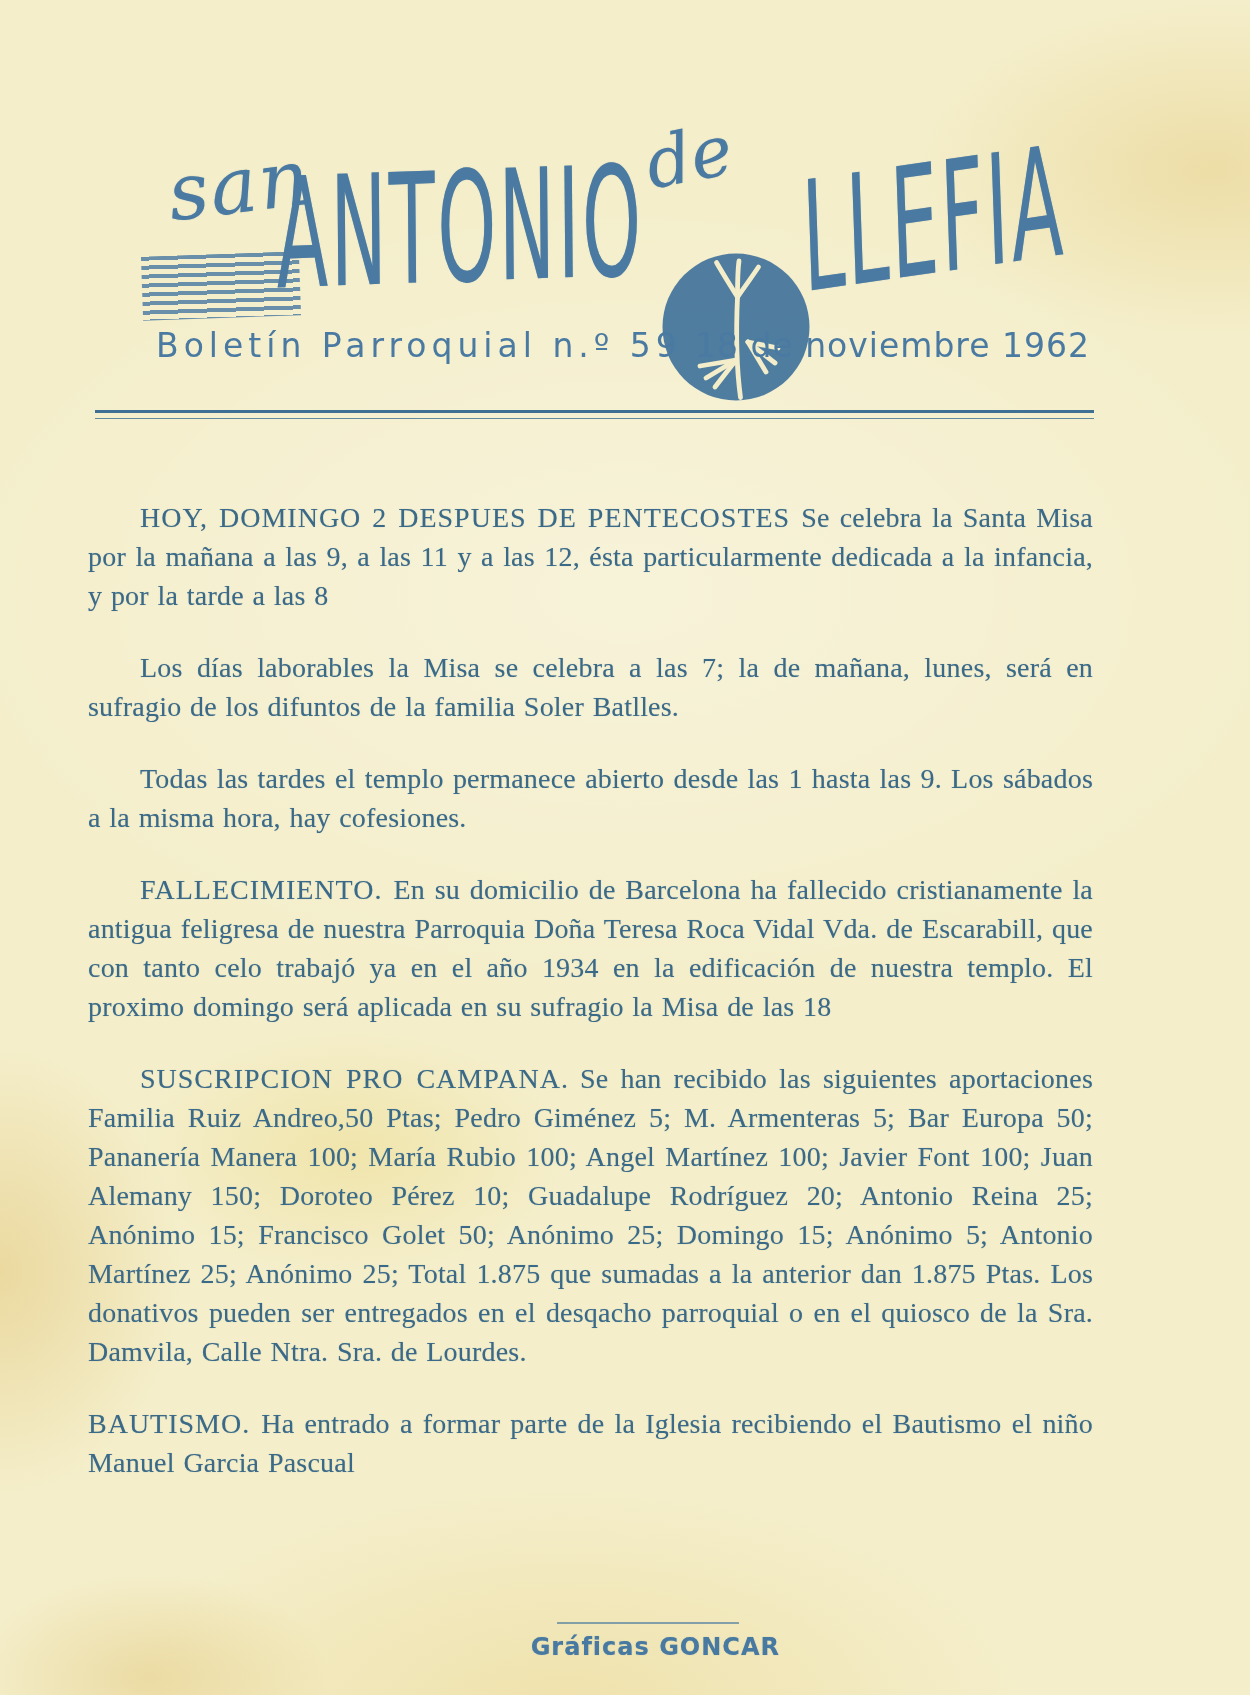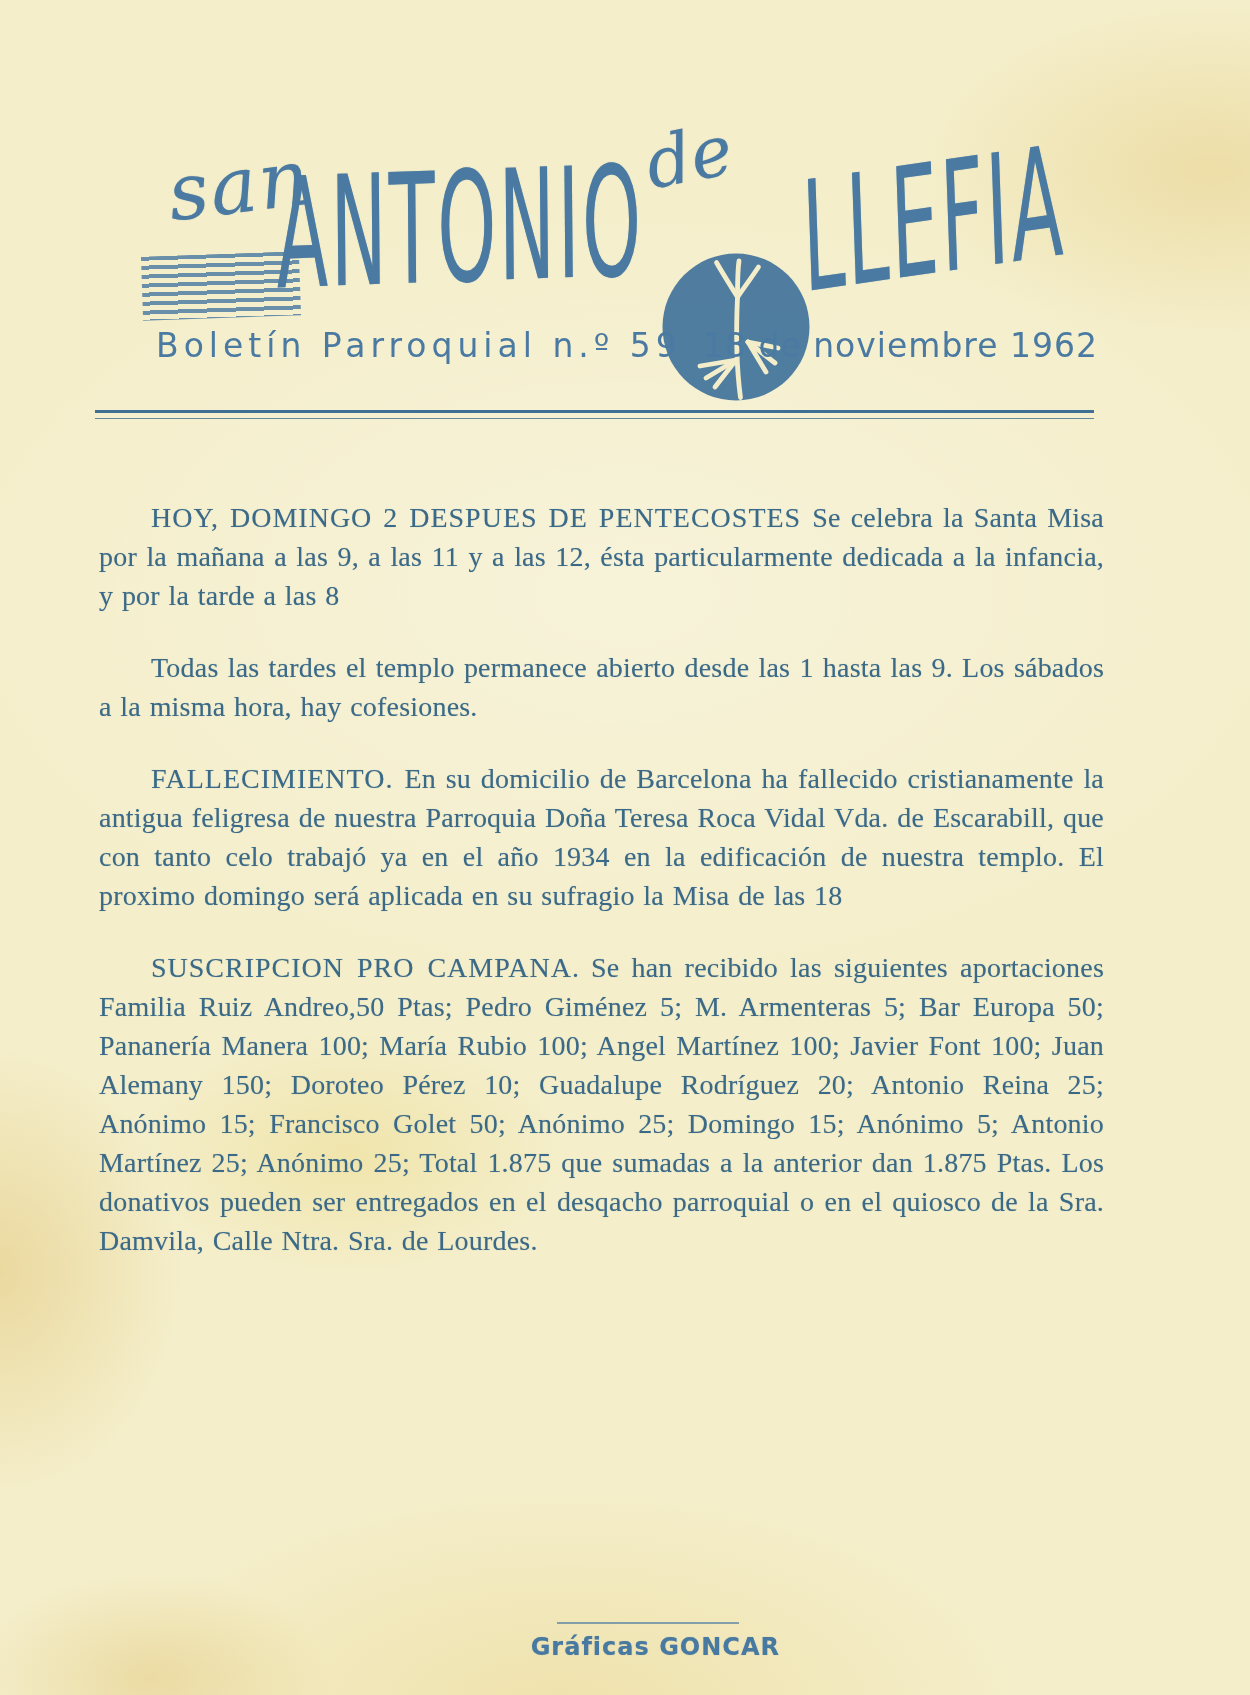"18 de noviembre 1962" .sub-right { right: 152px -> 160px }
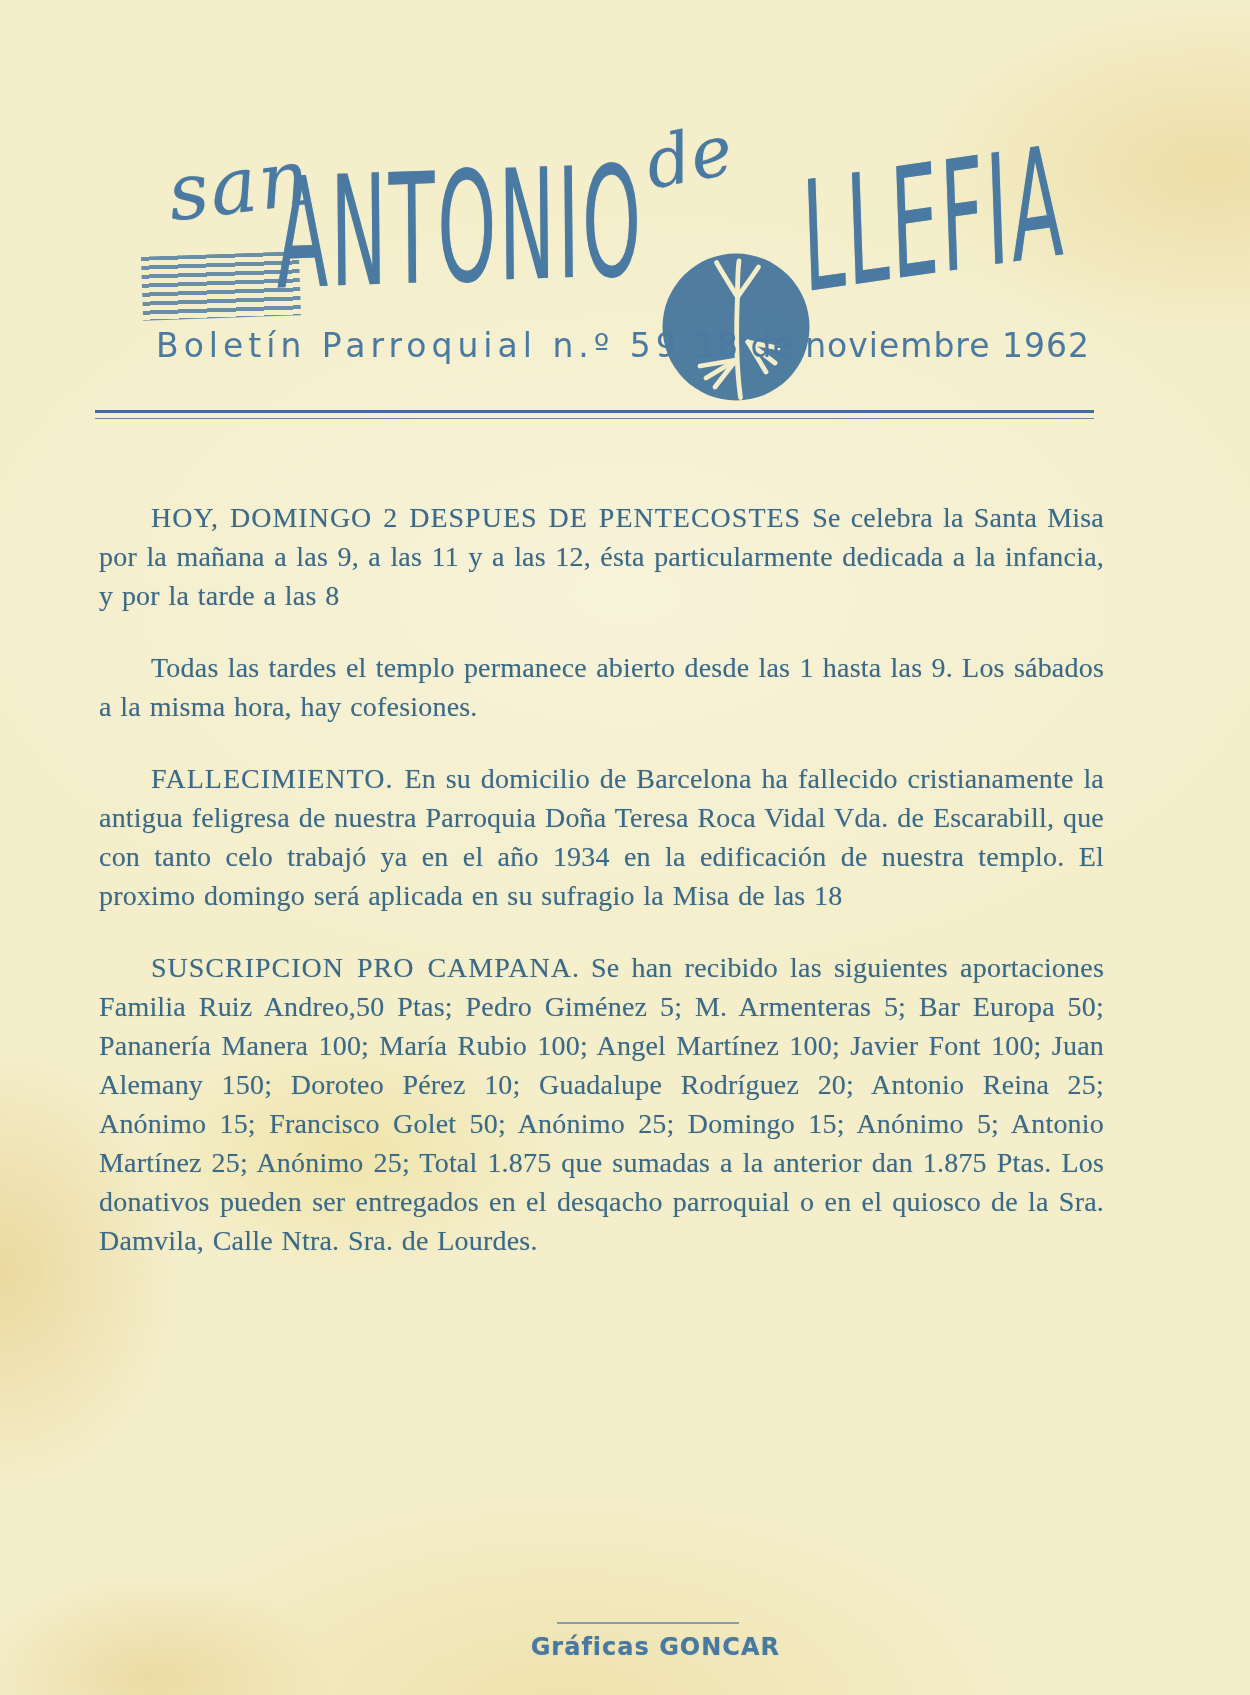"HOY, DOMINGO 2 DESPUES DE" .content { left: 99px -> 88px }
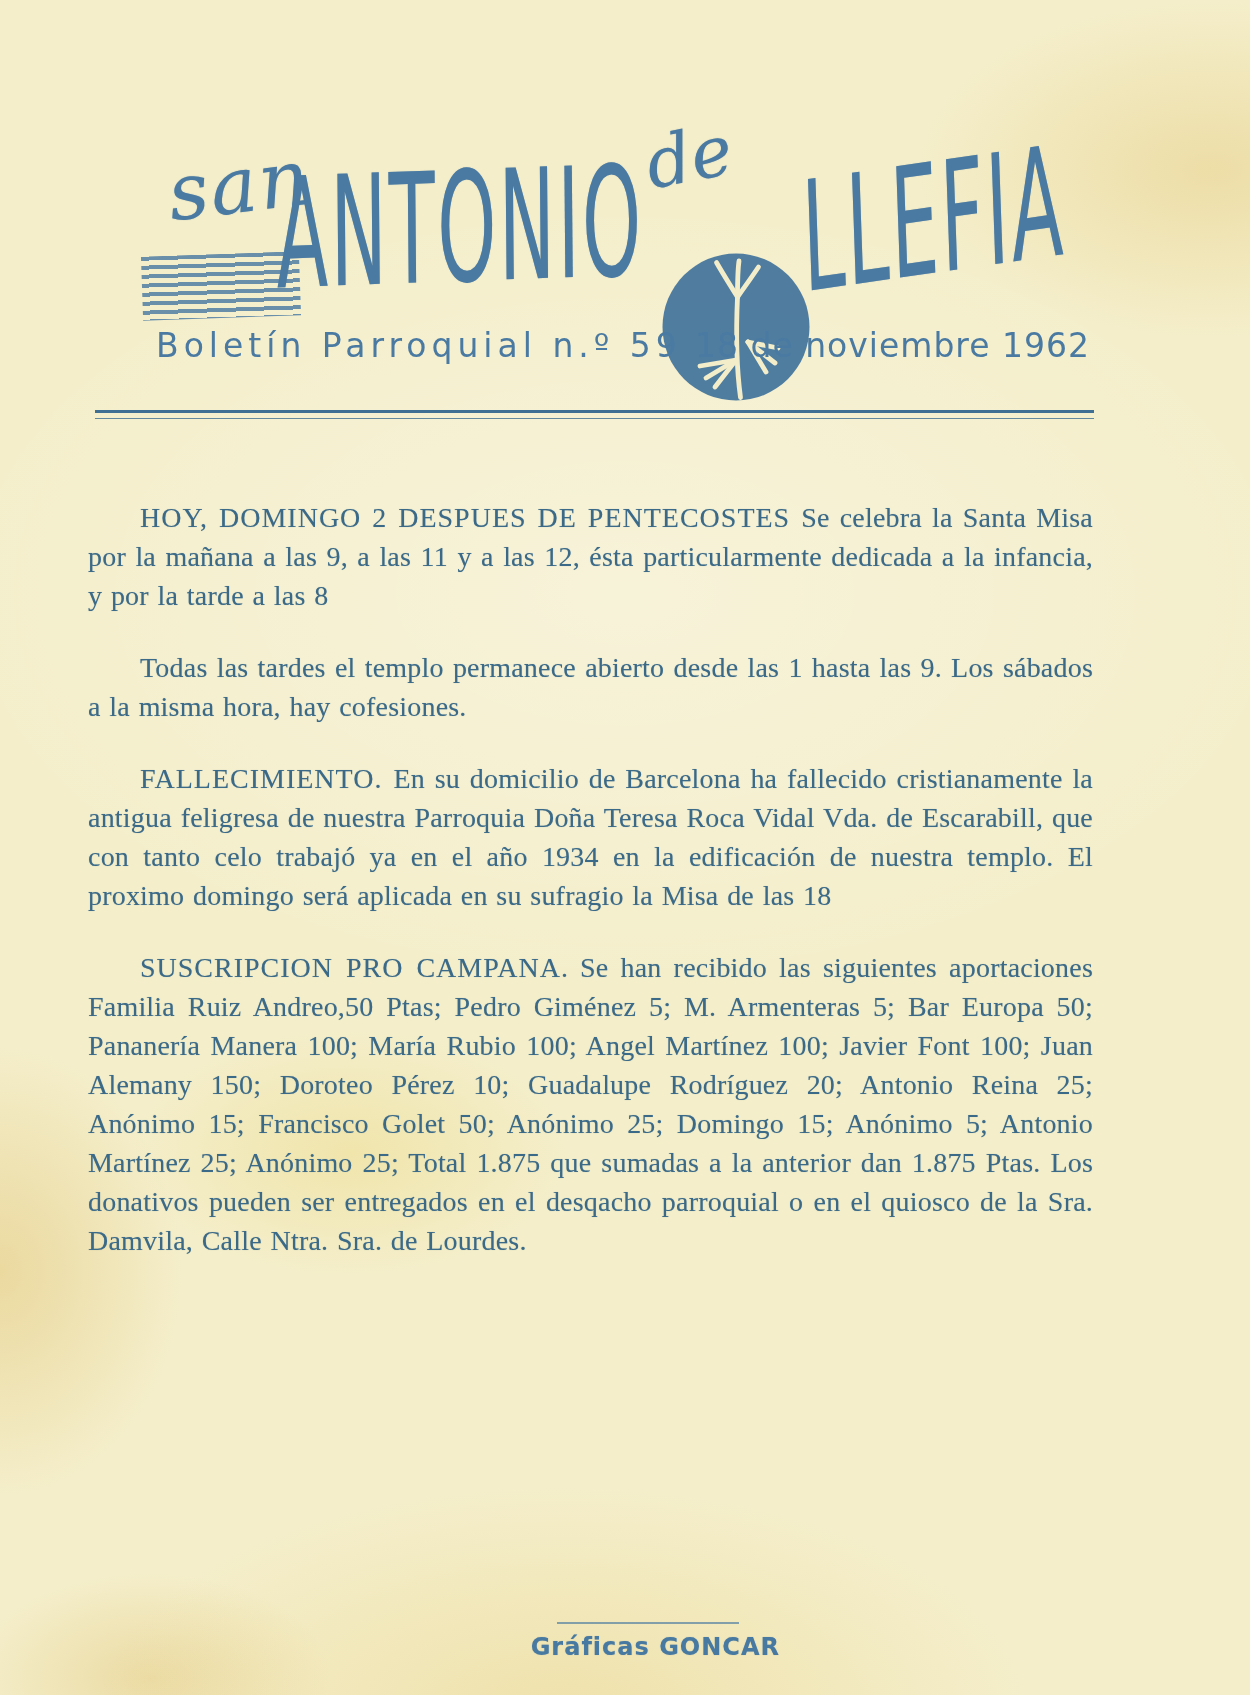"Los días laborables la Misa" p.para { html: none -> <p><span></span><span>Los días laborables la Misa se celebra a las 7; la de mañana, lunes, será en sufragio de los difuntos de la familia Soler Batlles.</span></p> }
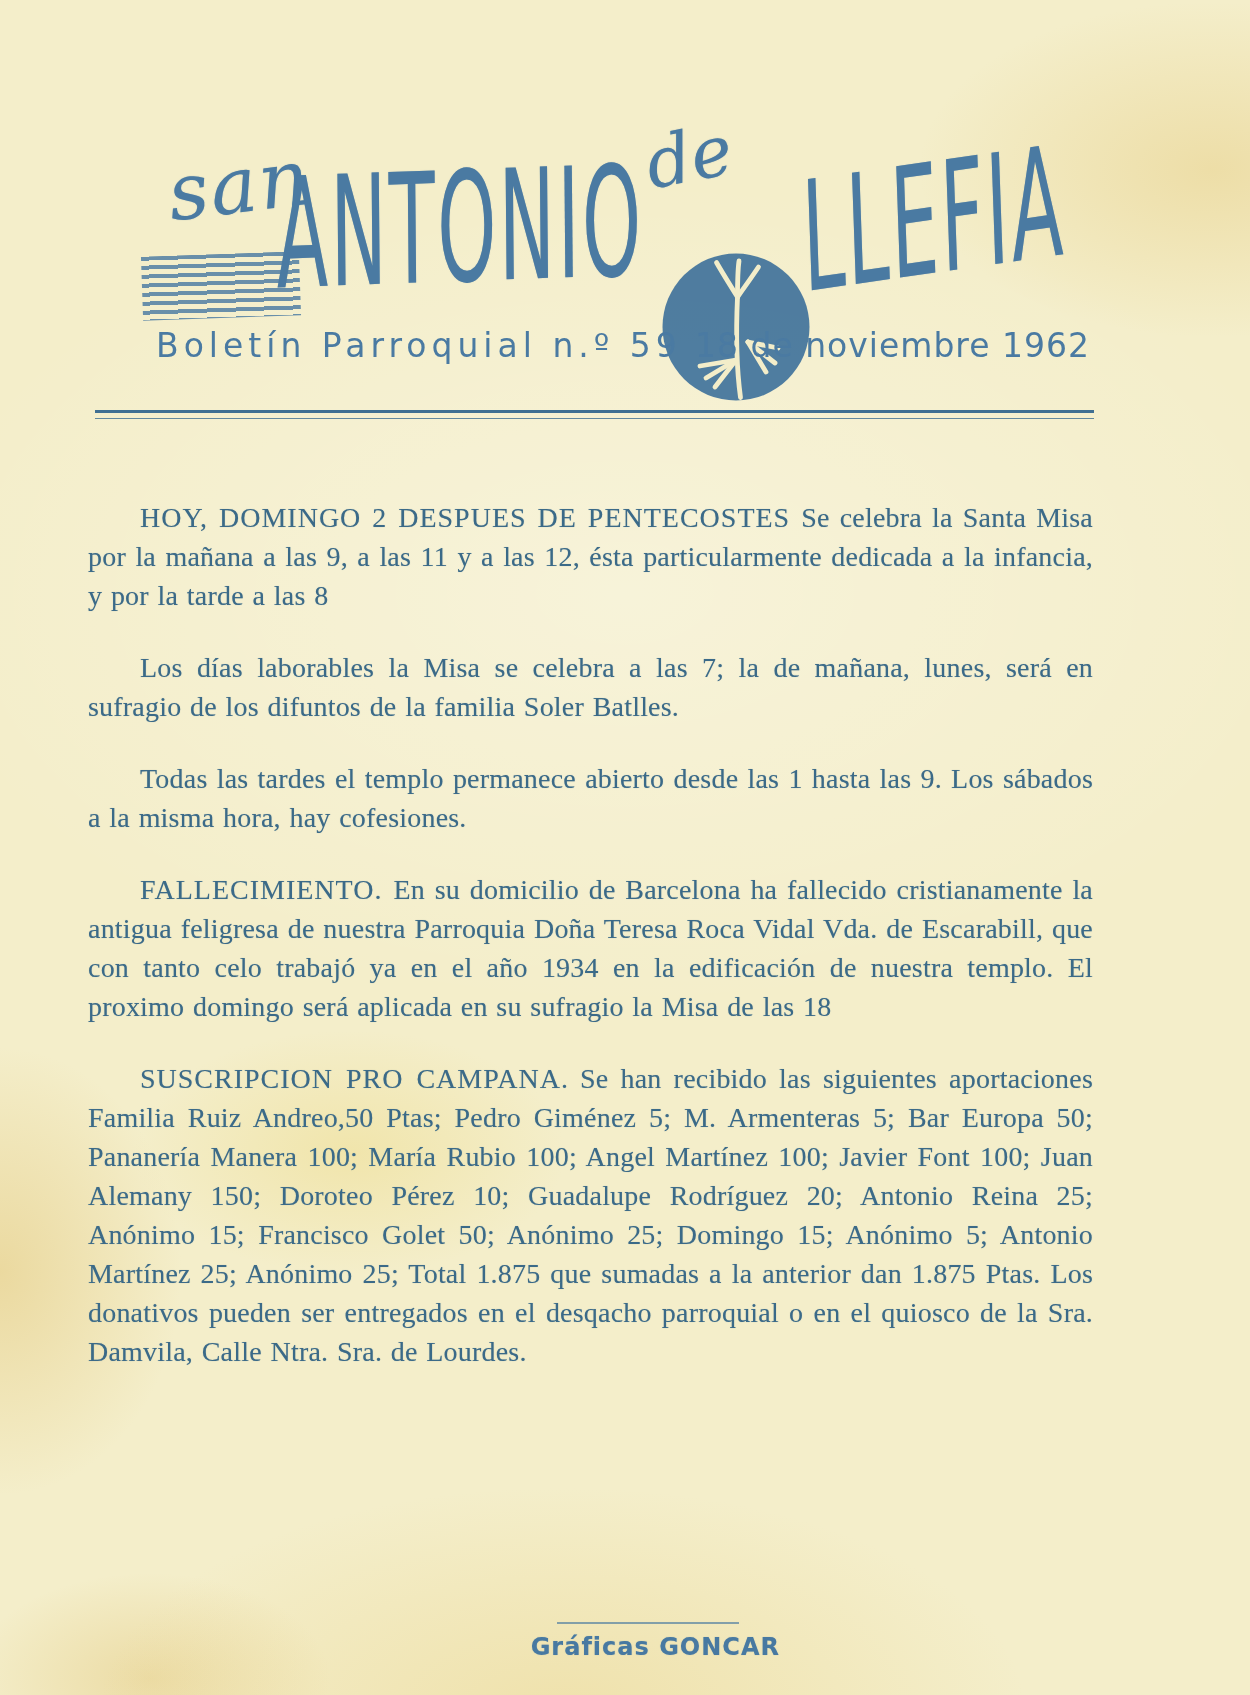"BAUTISMO. Ha entrado a formar" p.para { html: none -> <p><span>BAUTISMO.</span><span>Ha entrado a formar parte de la Iglesia recibiendo el Bautismo el niño Manuel Garcia Pascual</span></p> }
